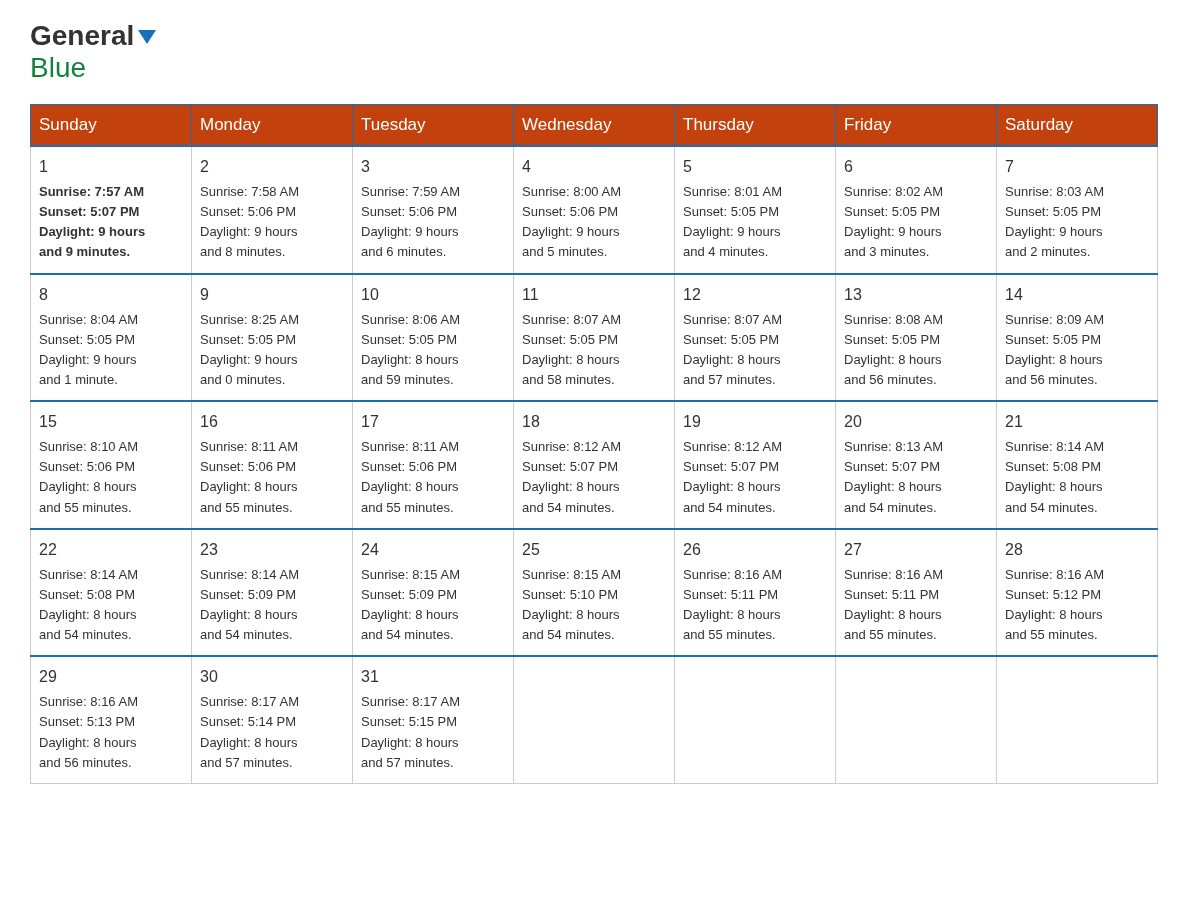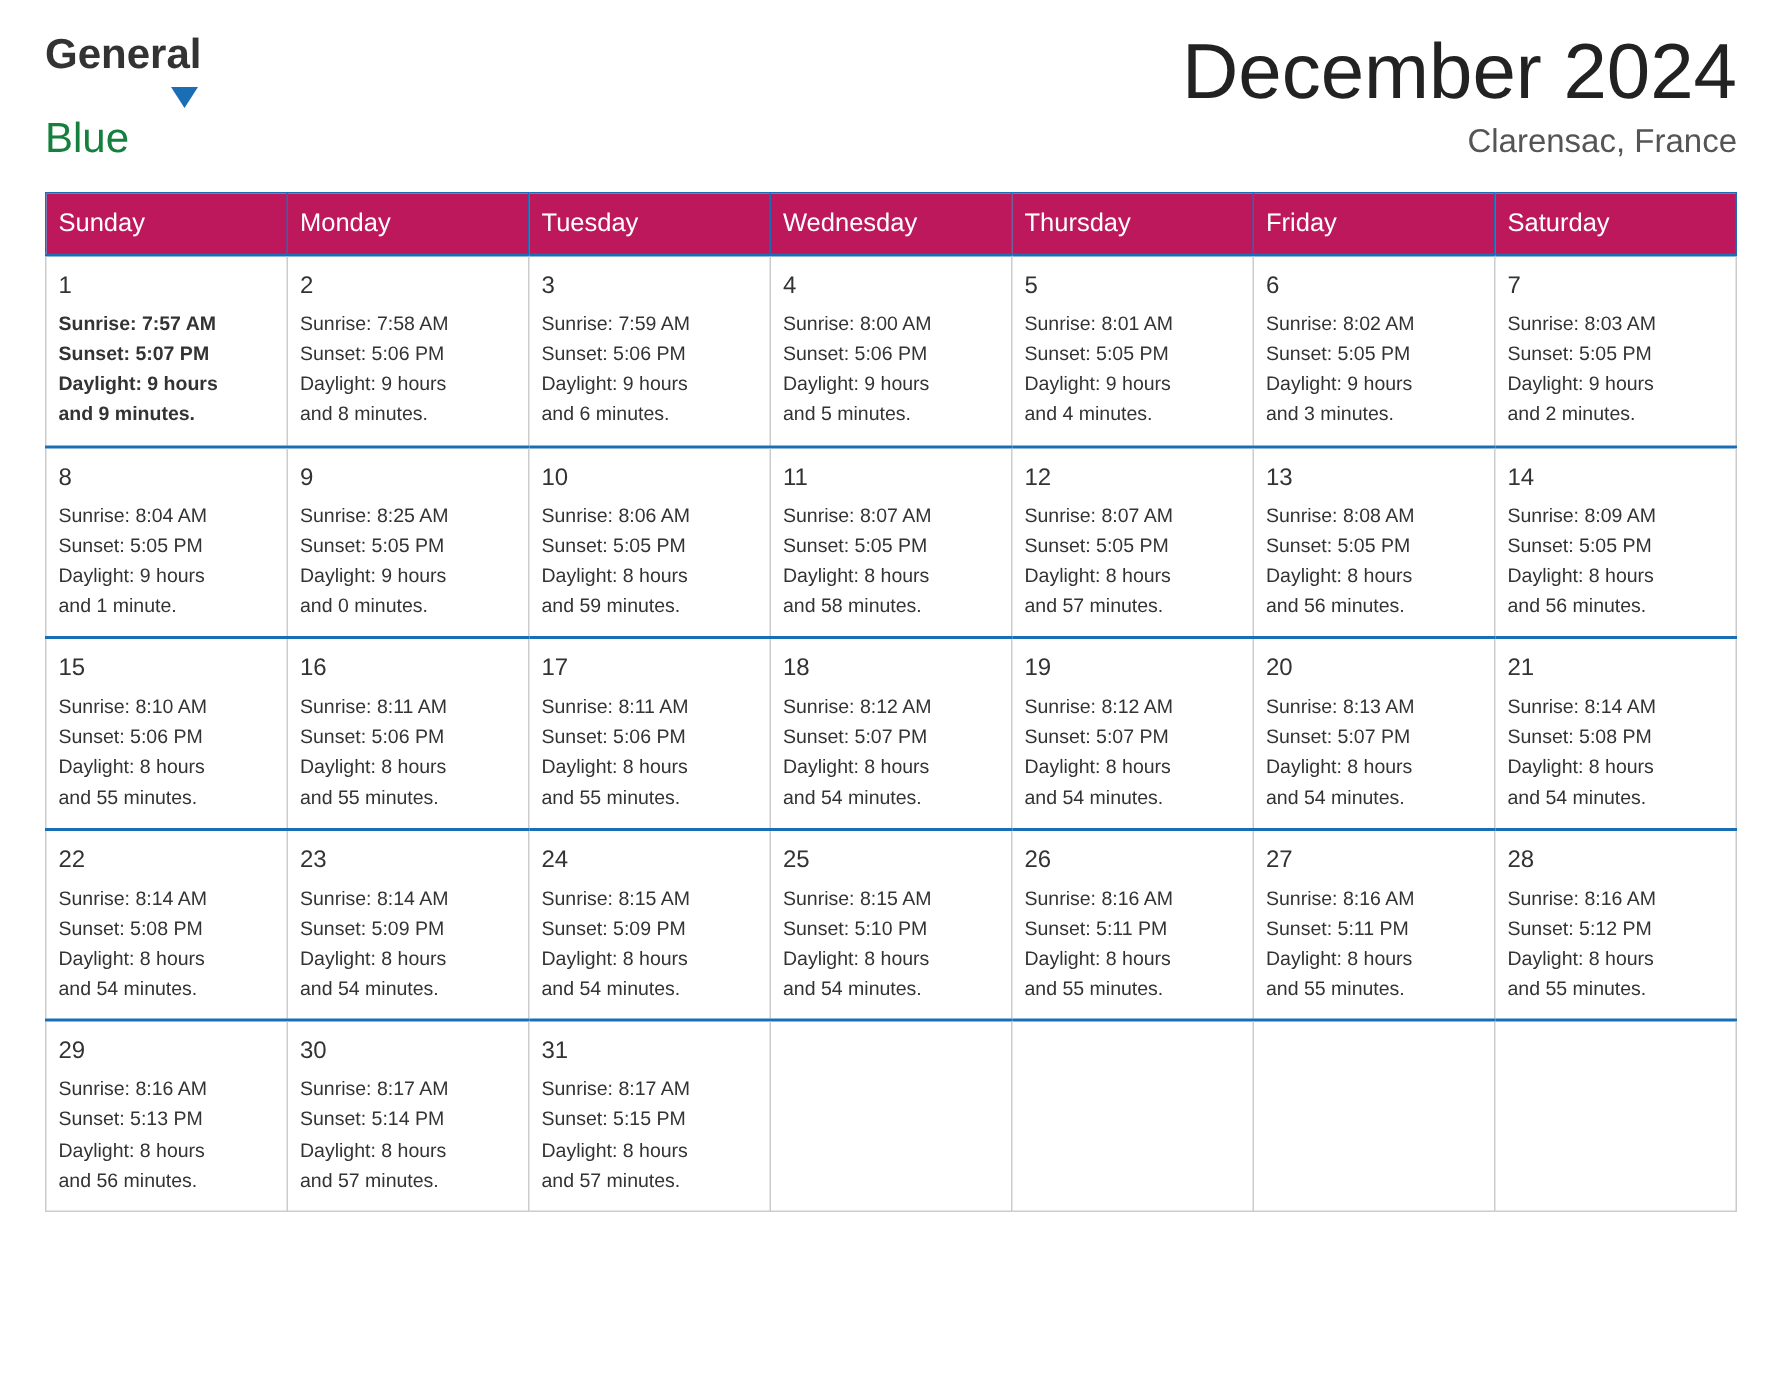"General" .logo-line1 { align-items: flex-end -> center; flex-direction: column -> none }
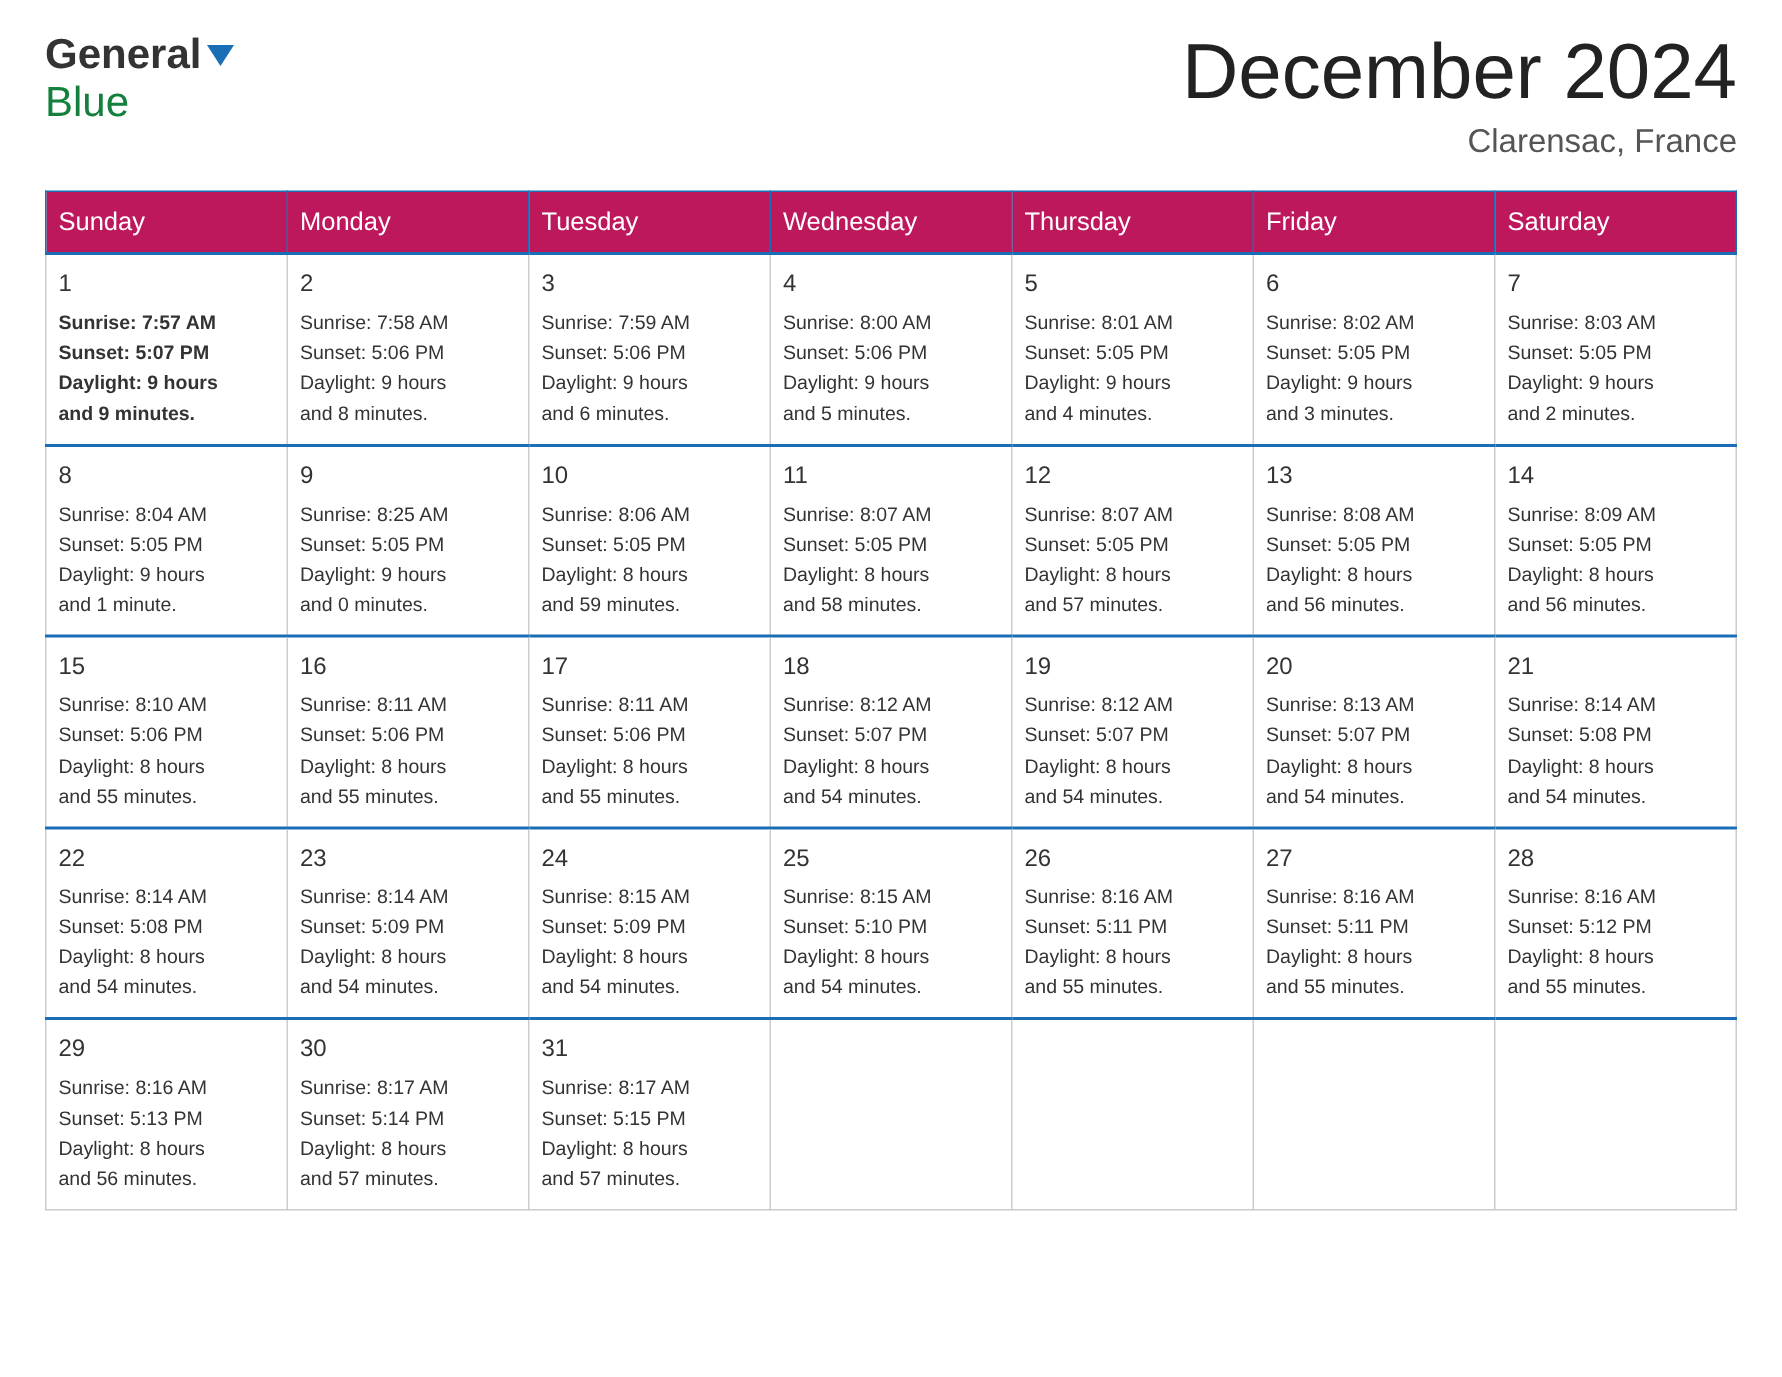"December 2024" div.title-area { html: <div> <div>December 2024</div> <div>Clarensac, France</div> </div> -> none }
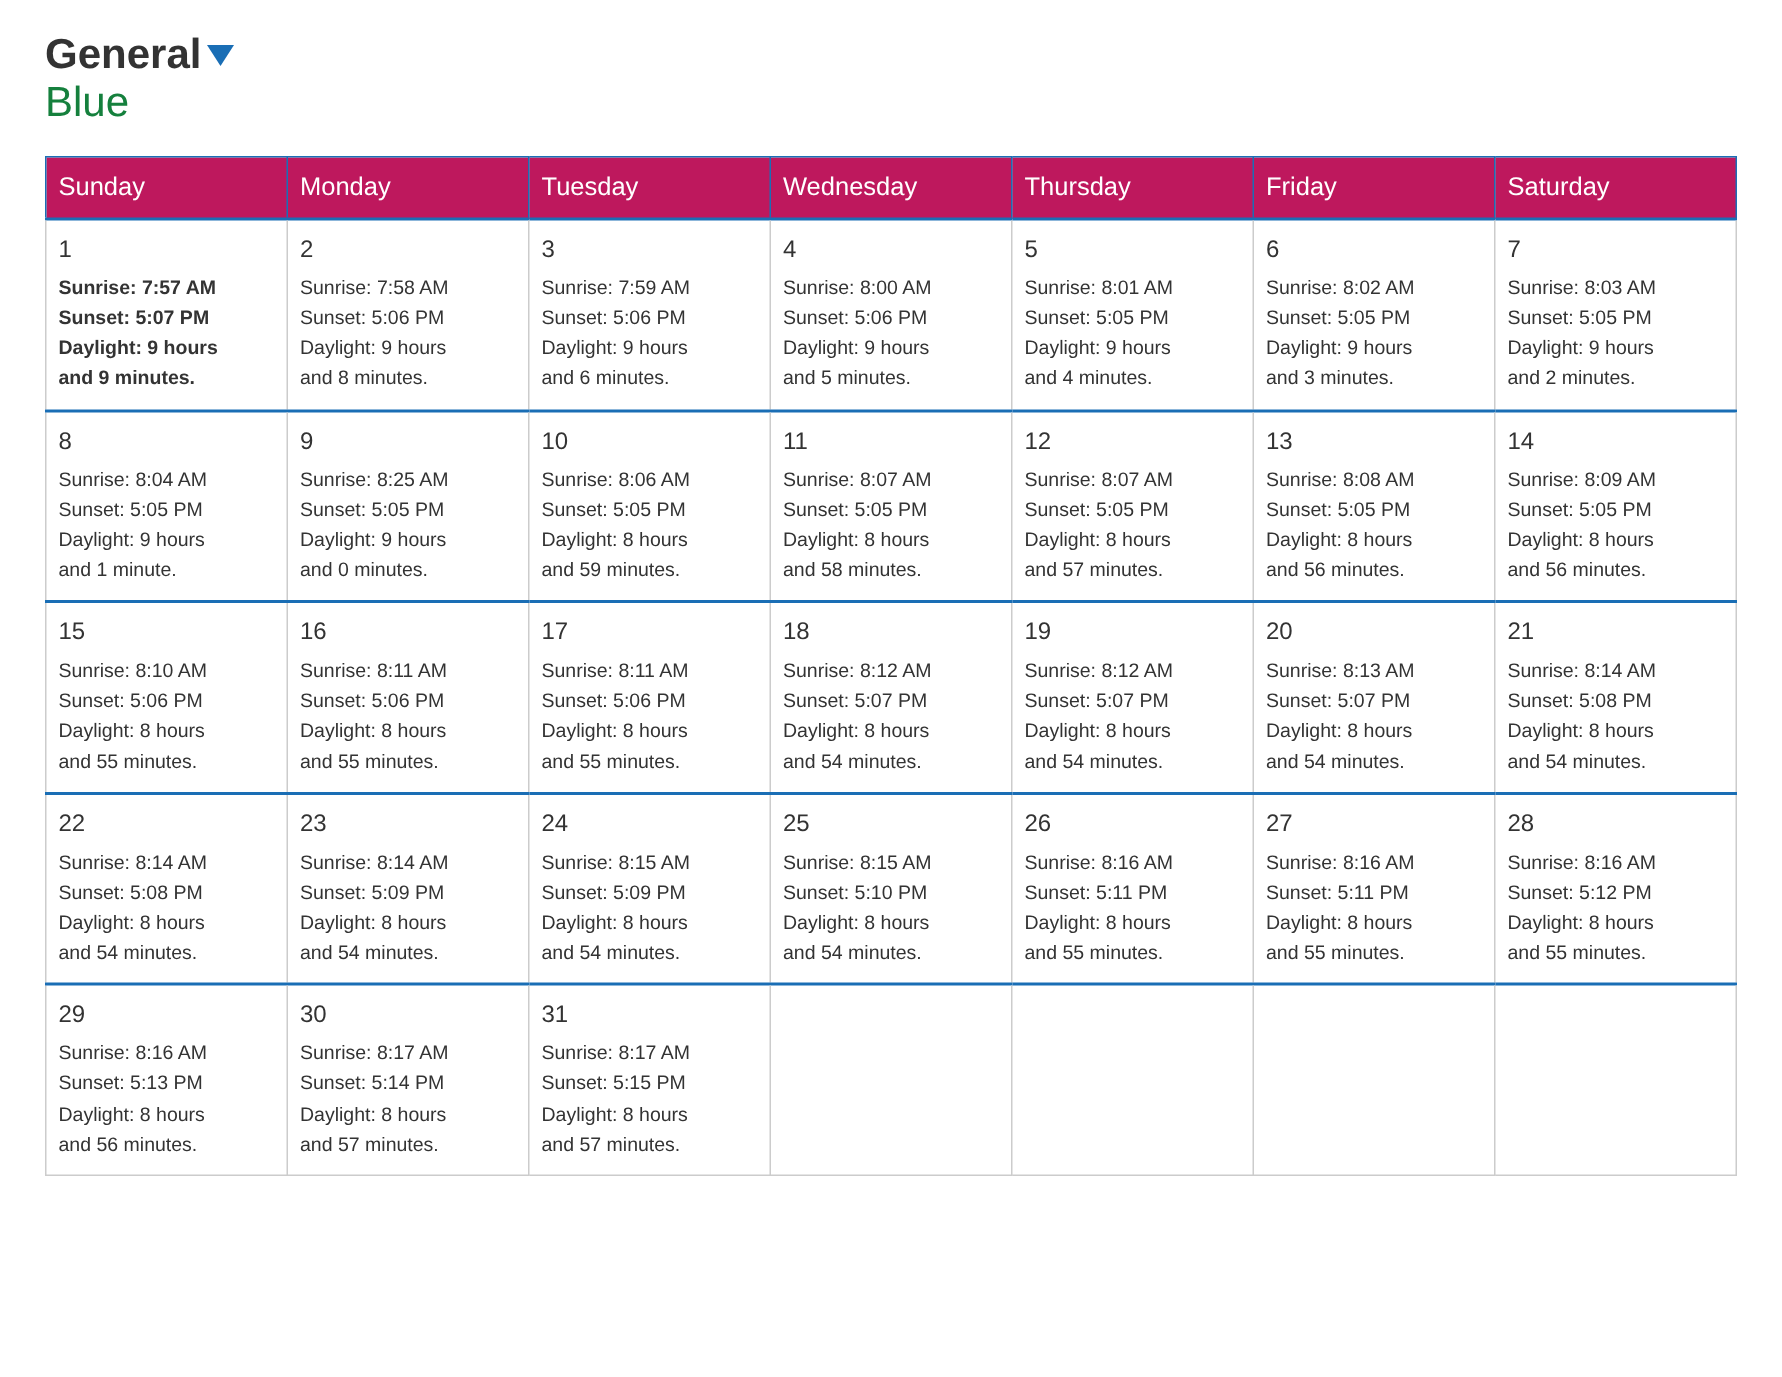"Sunday" th { background-color: #be185d -> #c2410c }
